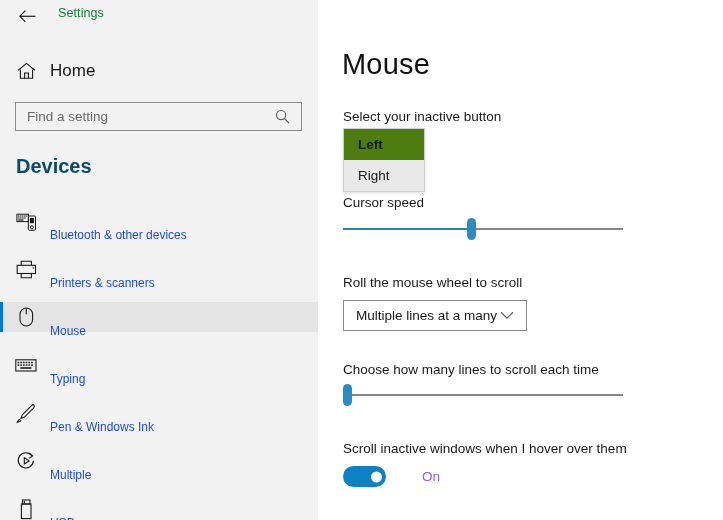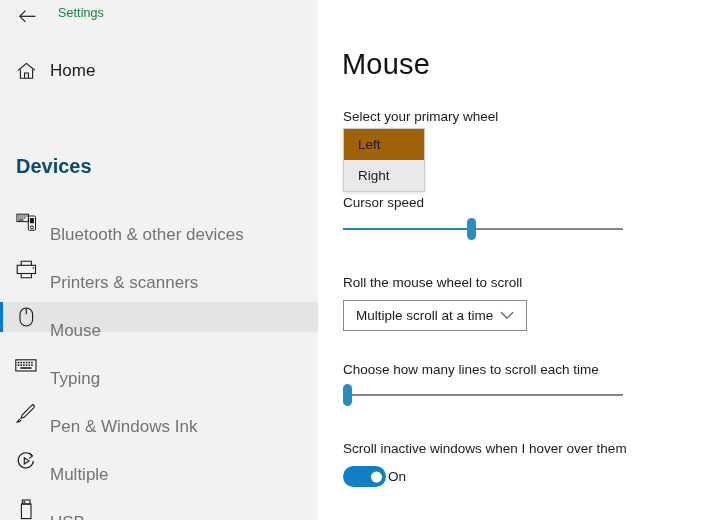"Find a setting" div { html: none -> <div> <input> <span> <svg> <circle></circle> <line></line> </svg> </span> </div> }
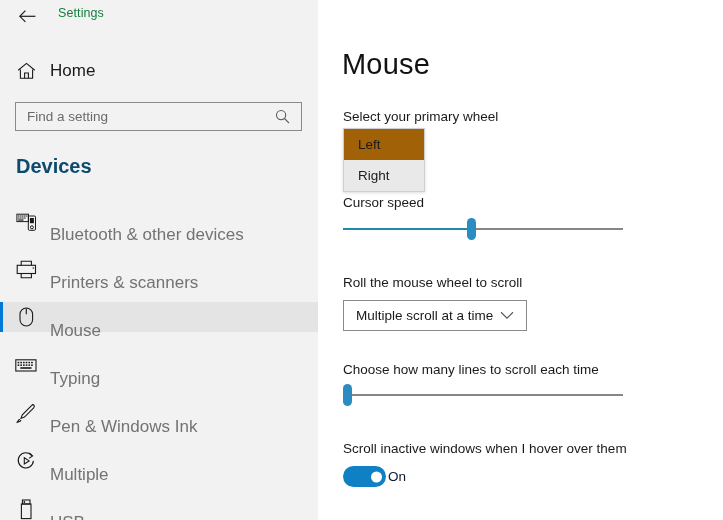"Select your primary wheel" div.section-label { text: primary wheel -> inactive button }
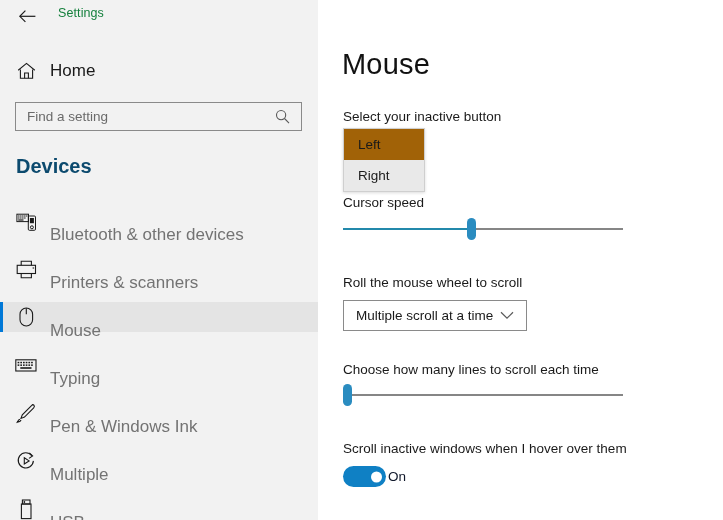"Left" .dd-option.highlighted { background: #a16207 -> #4d7c0f; font-weight: none -> bold }
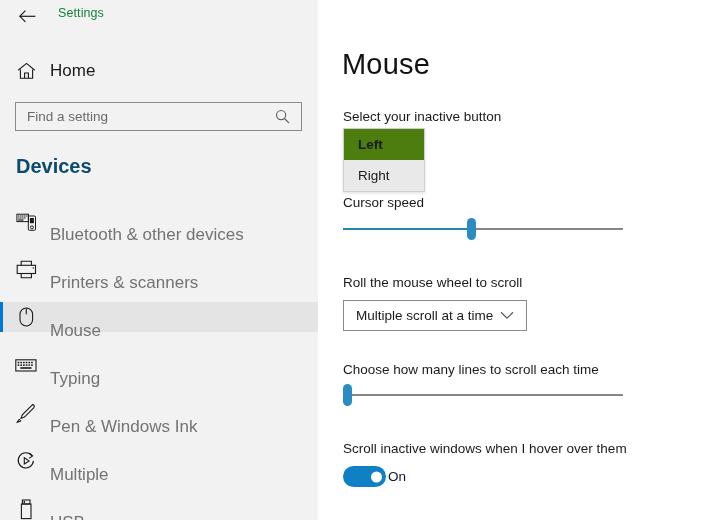"Bluetooth & other devices" .nav-item .nav-label { color: #737373 -> #1d4ed8; font-size: 17px -> 12px }
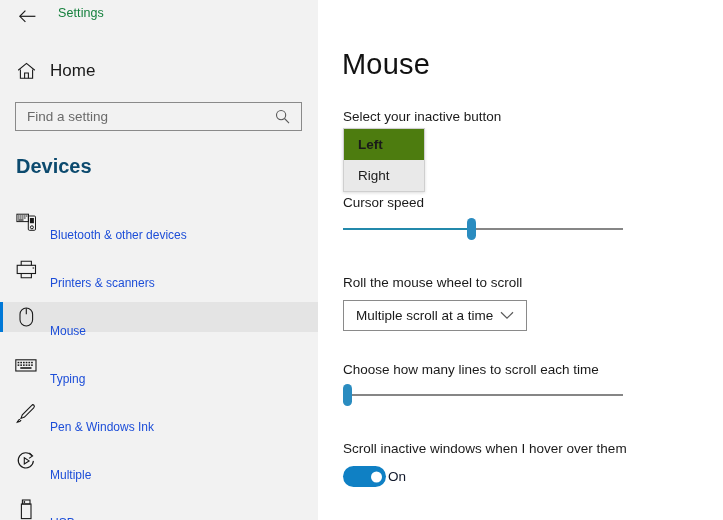"Multiple scroll at a time" span.cb-text { text: scroll at a time -> lines at a many }
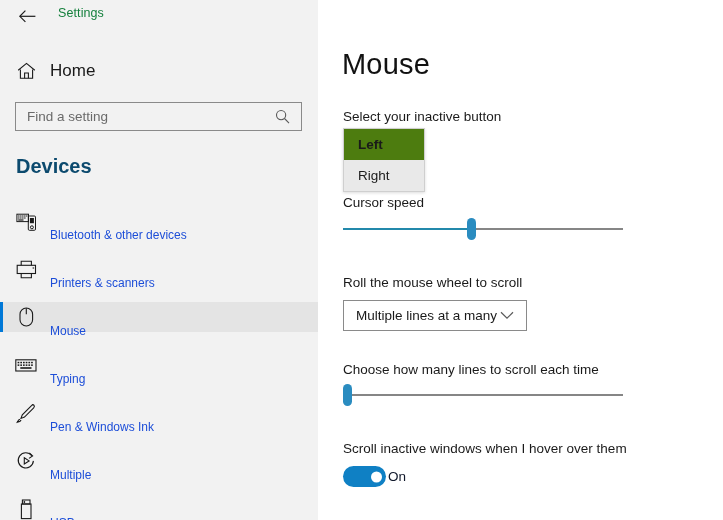"On" #inactive-toggle-state { color: #0f172a -> #8b5cf6; margin-left: 2px -> 36px }
